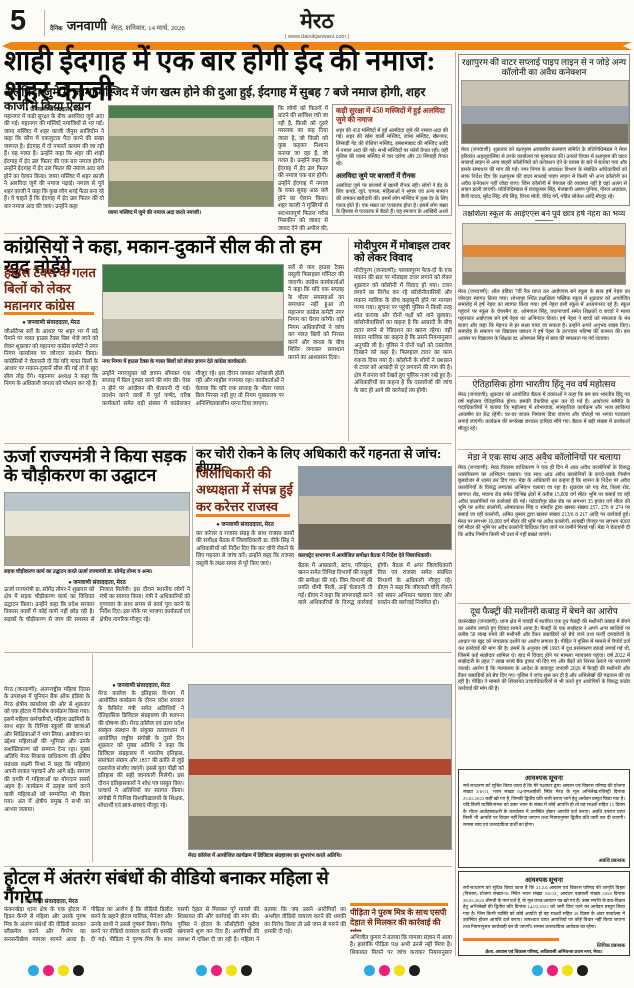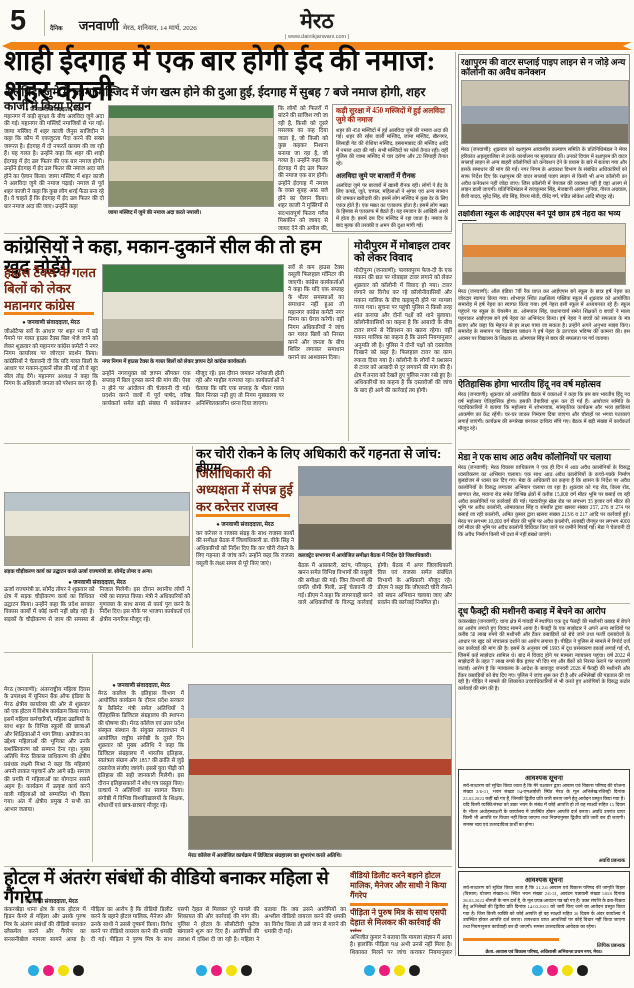"जनवाणी" span { margin-left: 12px -> none }
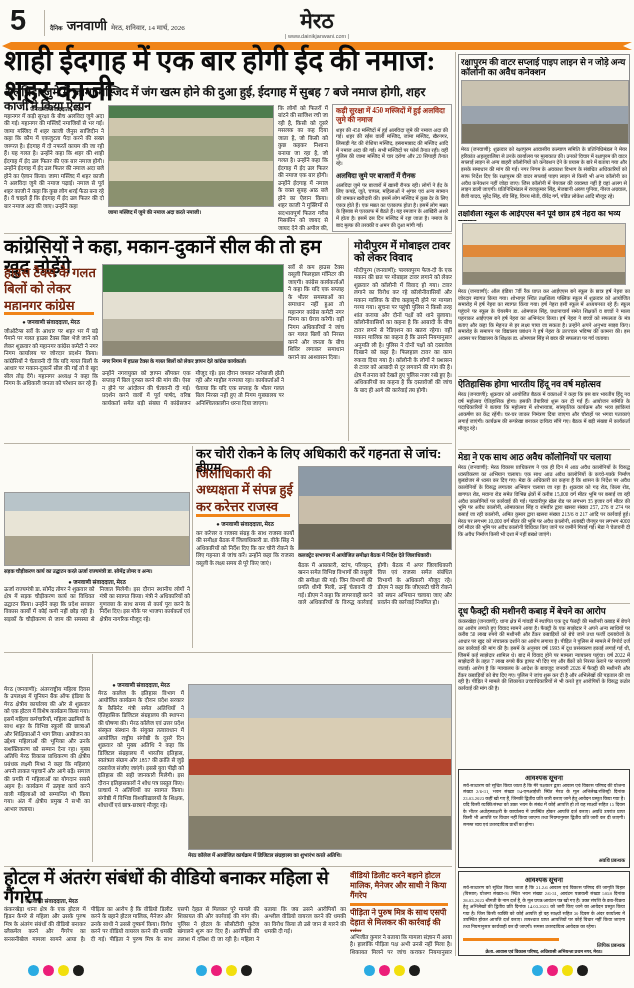"रक्षापुरम की वाटर सप्लाई पाइप" .railhead { font-weight: bold -> normal; text-align: none -> center }
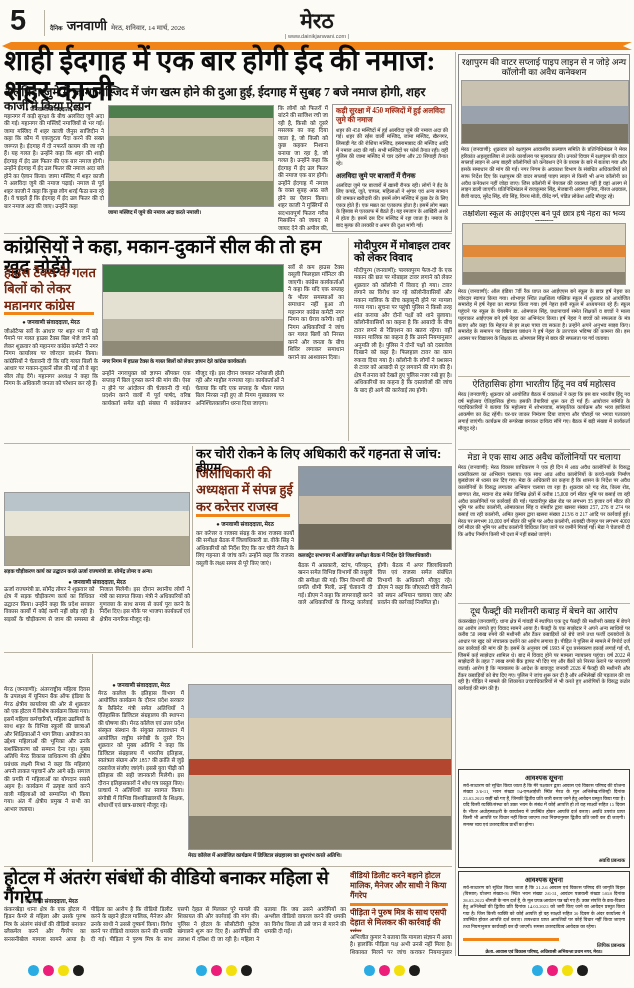"कड़ी सुरक्षा में 450 मस्जिदों" div.abs { height: 128px -> 112px }
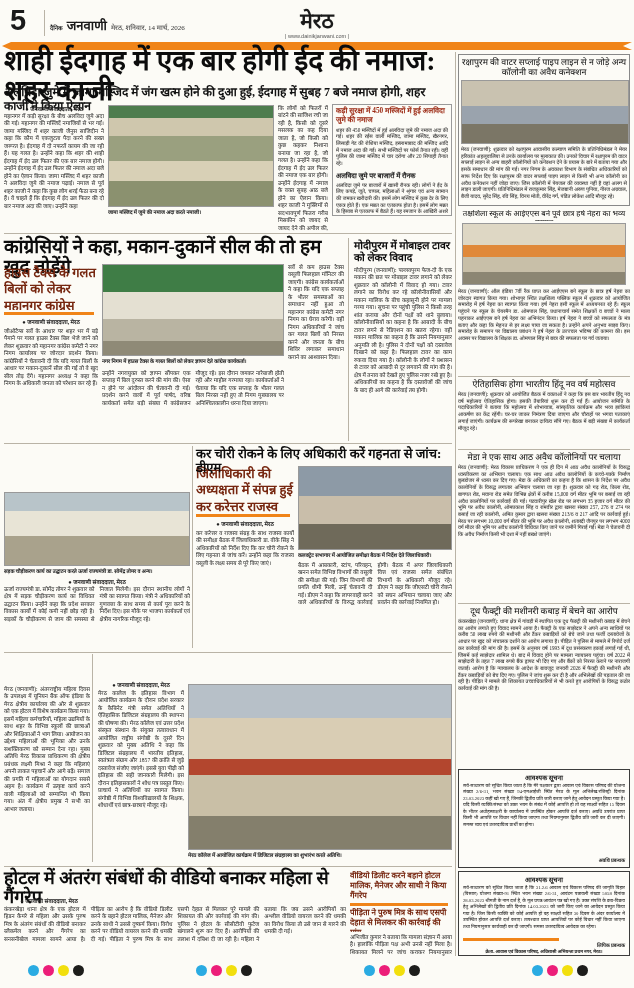"ऊर्जा राज्यमंत्री ने किया सड़क" div.abs { html: none -> <div>ऊर्जा राज्यमंत्री ने किया सड़क के चौड़ीकरण का उद्घाटन</div> }
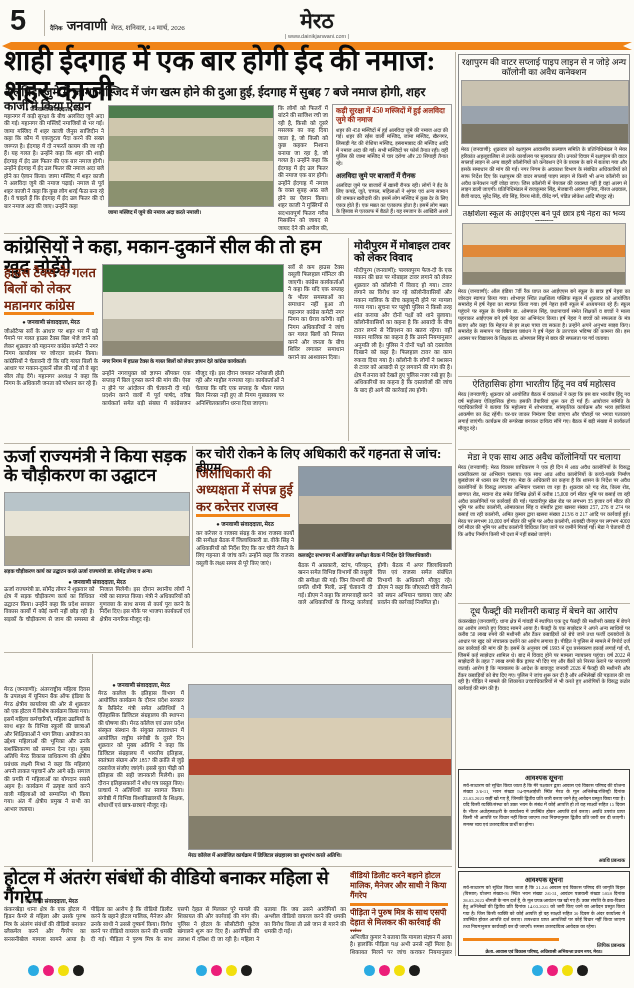"वीडियो डिलीट करने बहाने होटल" div.abs { html: <div>वीडियो डिलीट करने बहाने होटल मालिक, मैनेजर और साथी ने किया गैंगरेप</div> -> none }
